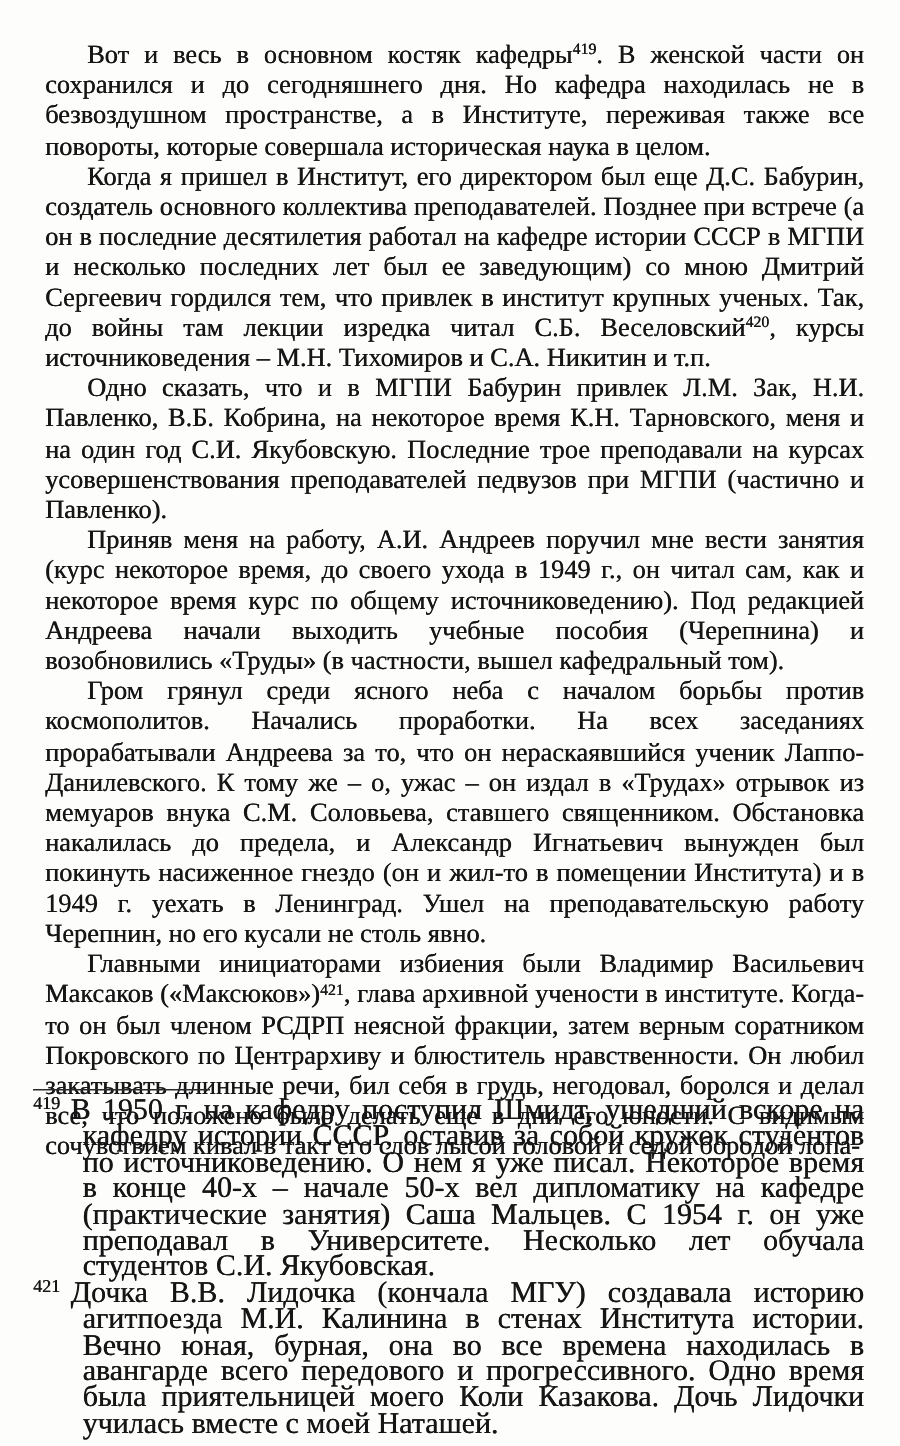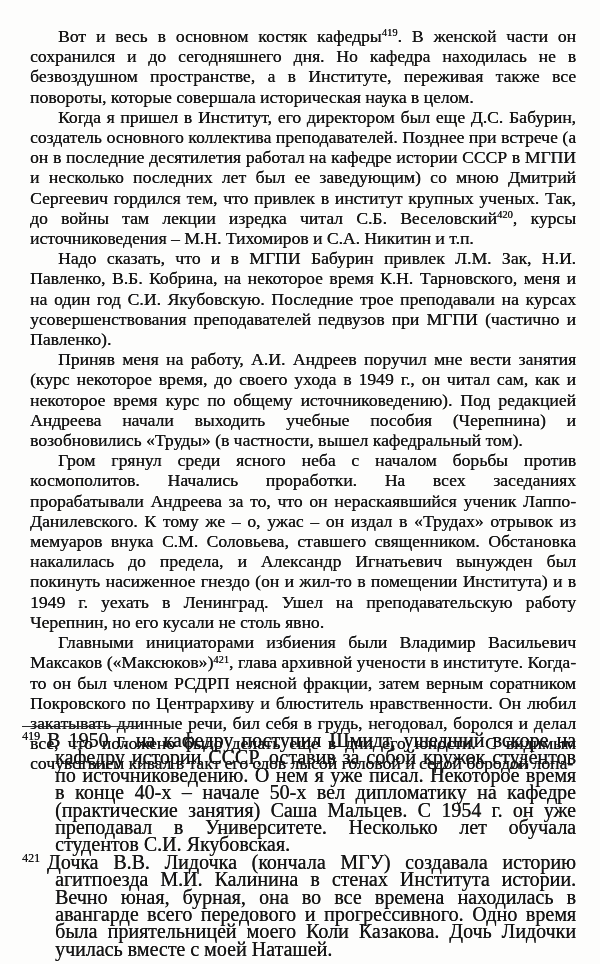"Надо сказать, что и в" p { text: Надо -> Одно }
